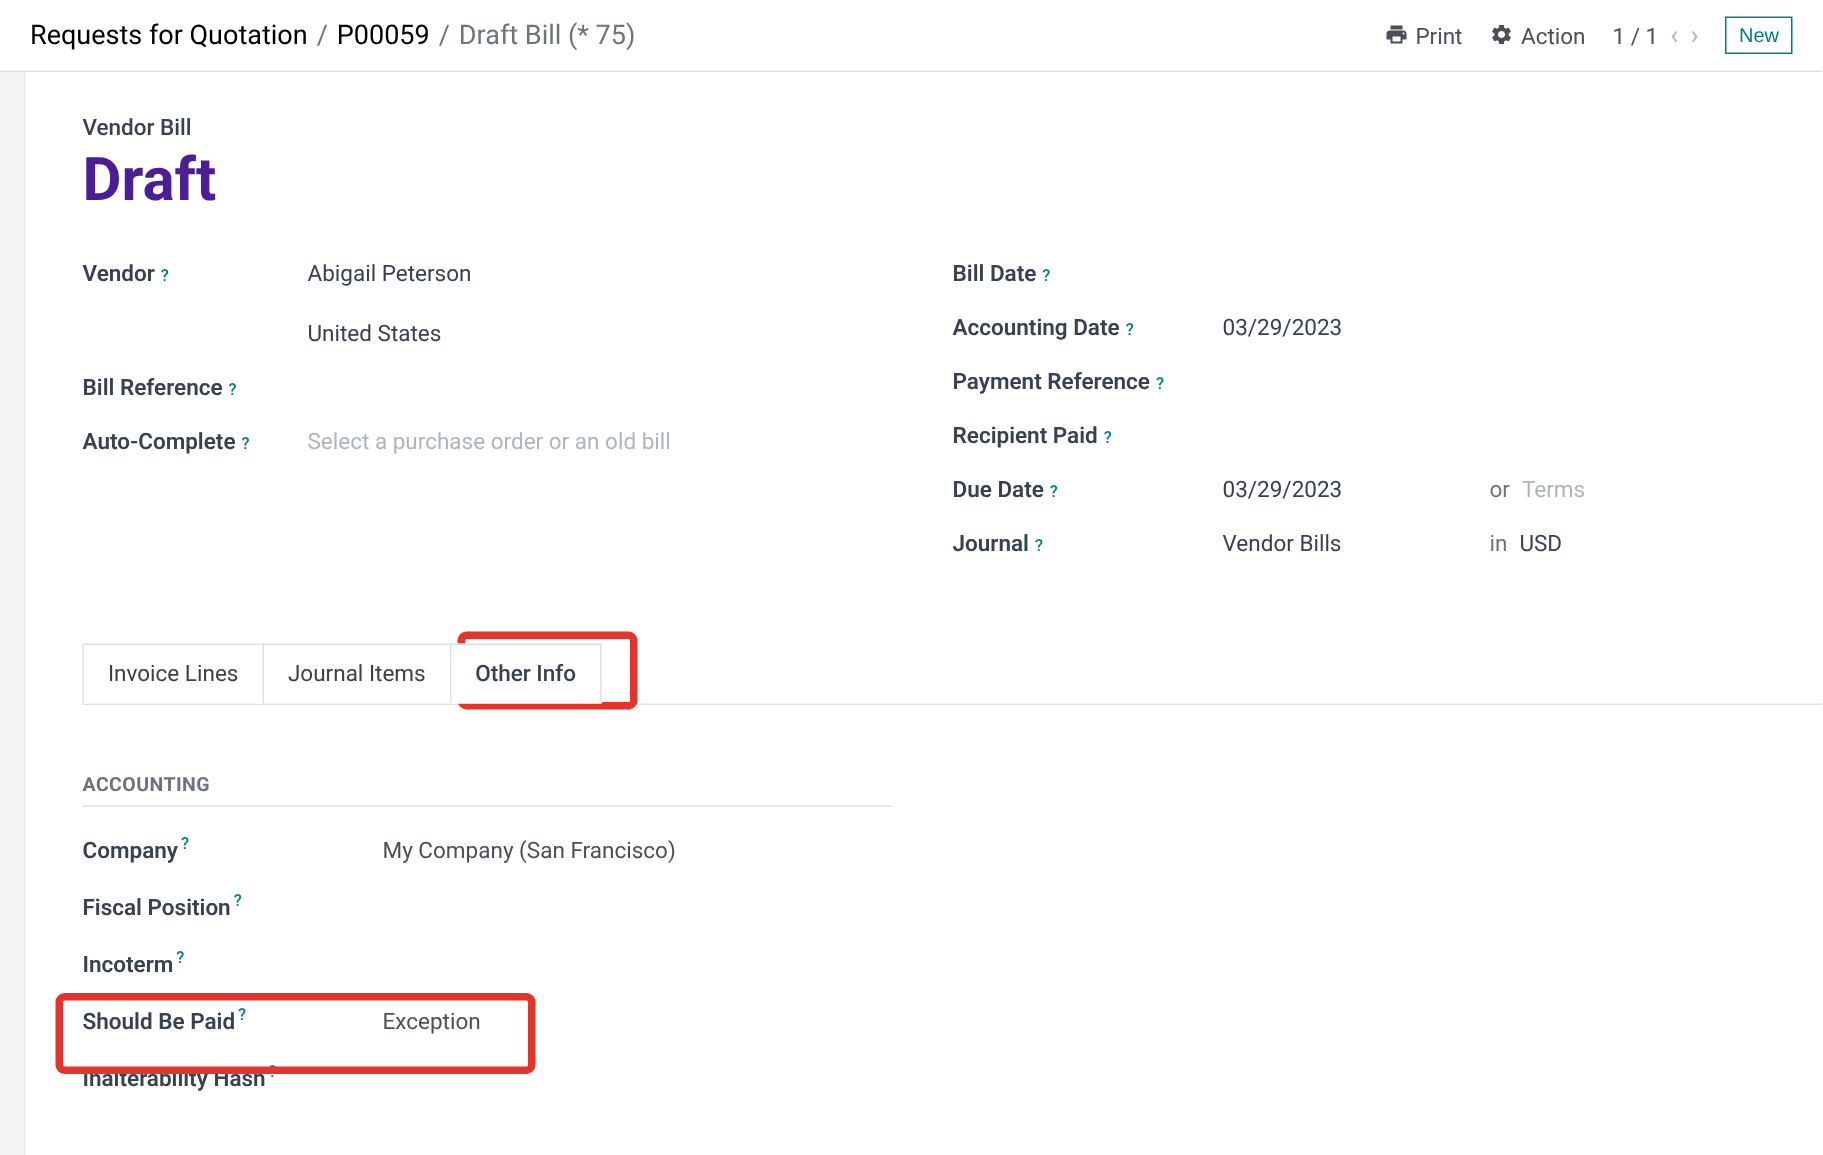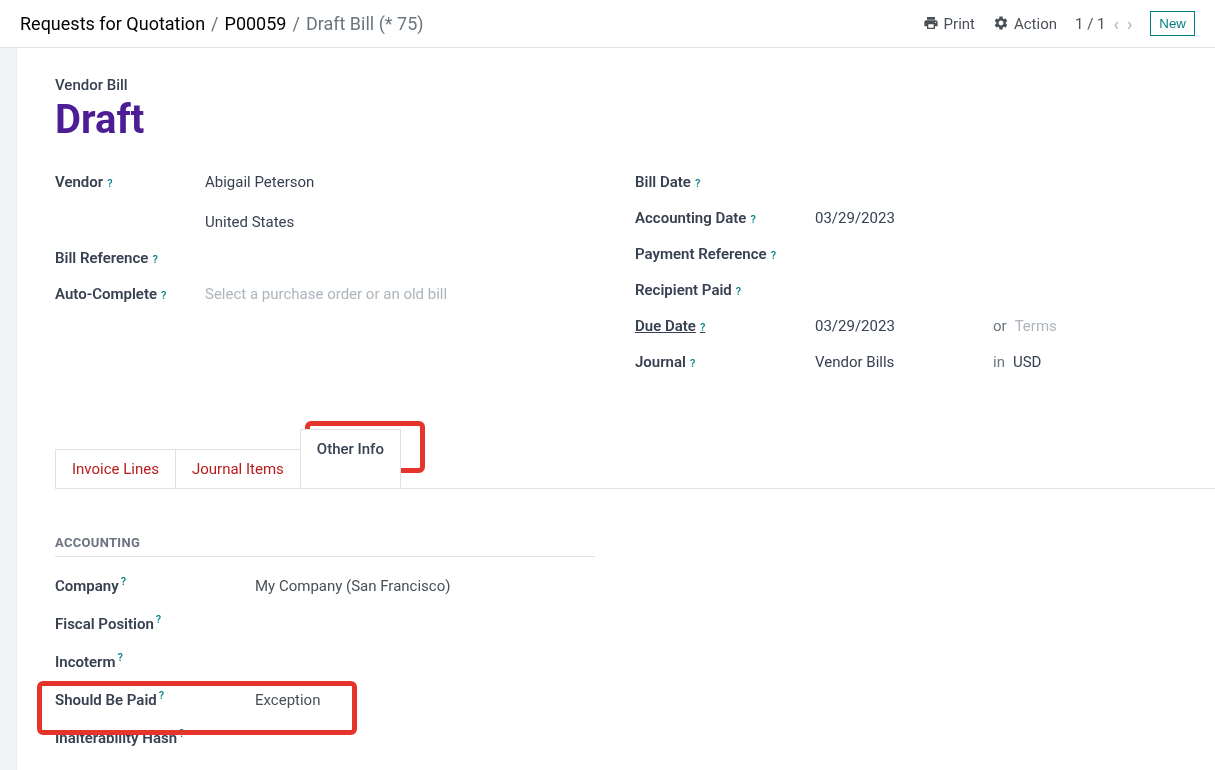"Due Date" div.field-label { text-decoration: underline -> none }
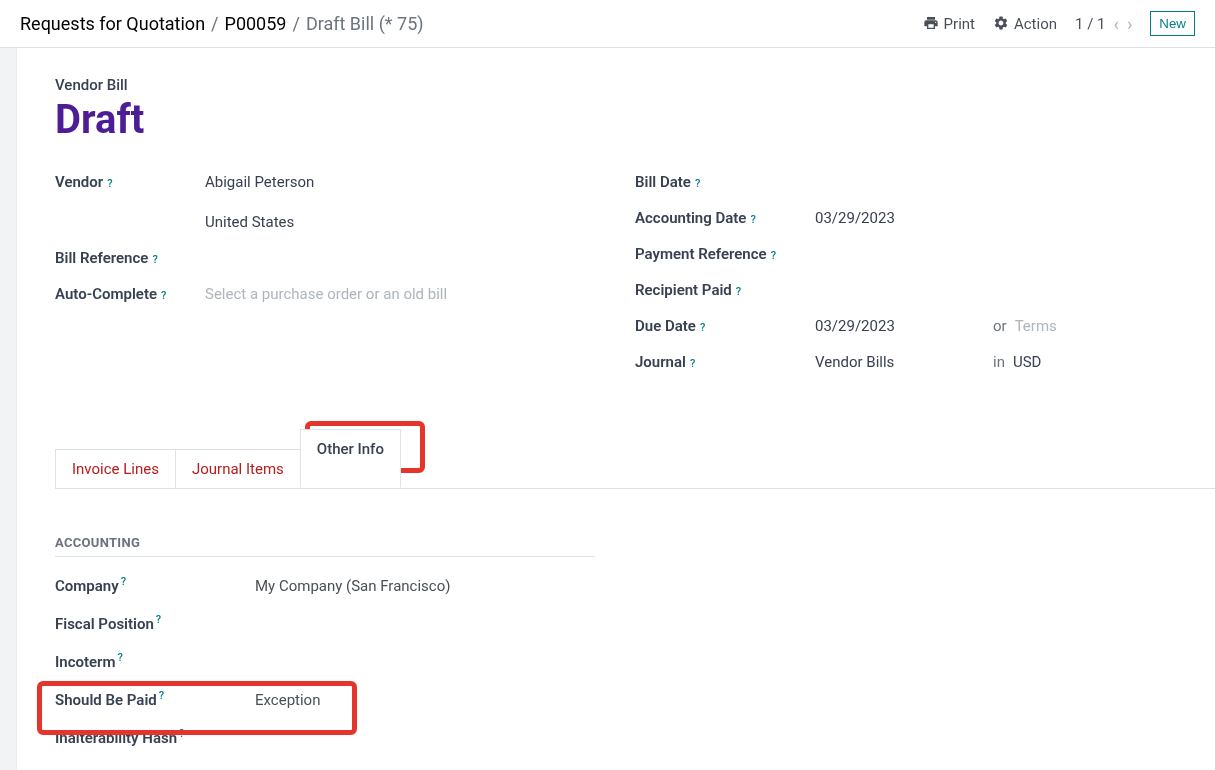"Invoice Lines" .tabs .tab:not(.active) { color: #b91c1c -> #404040; margin-top: 20px -> none }
